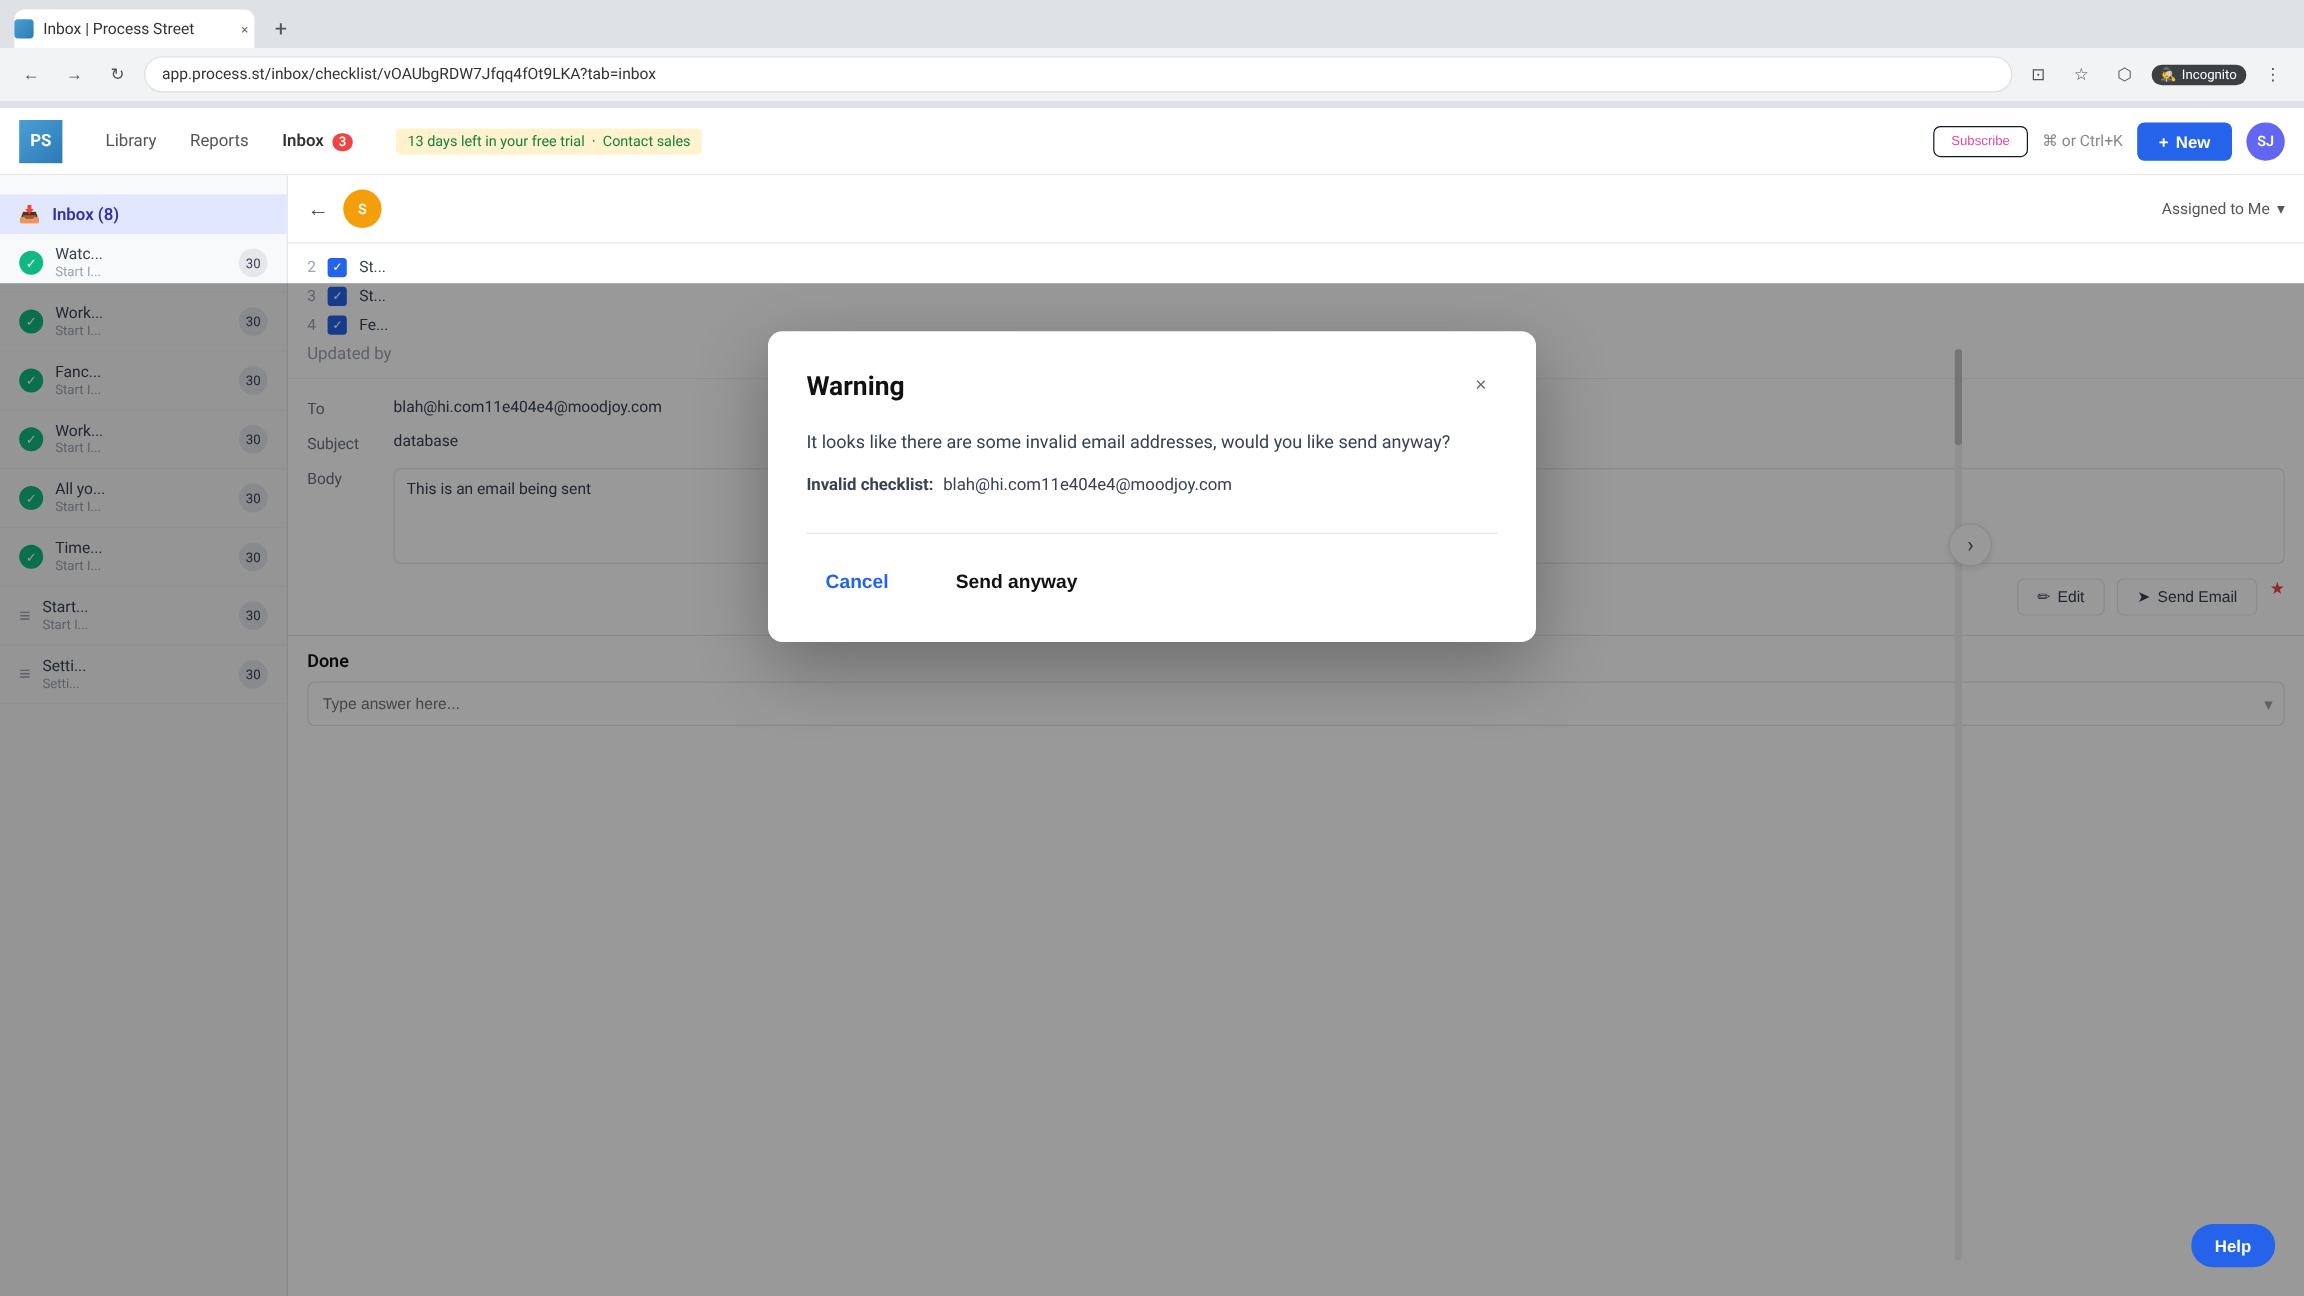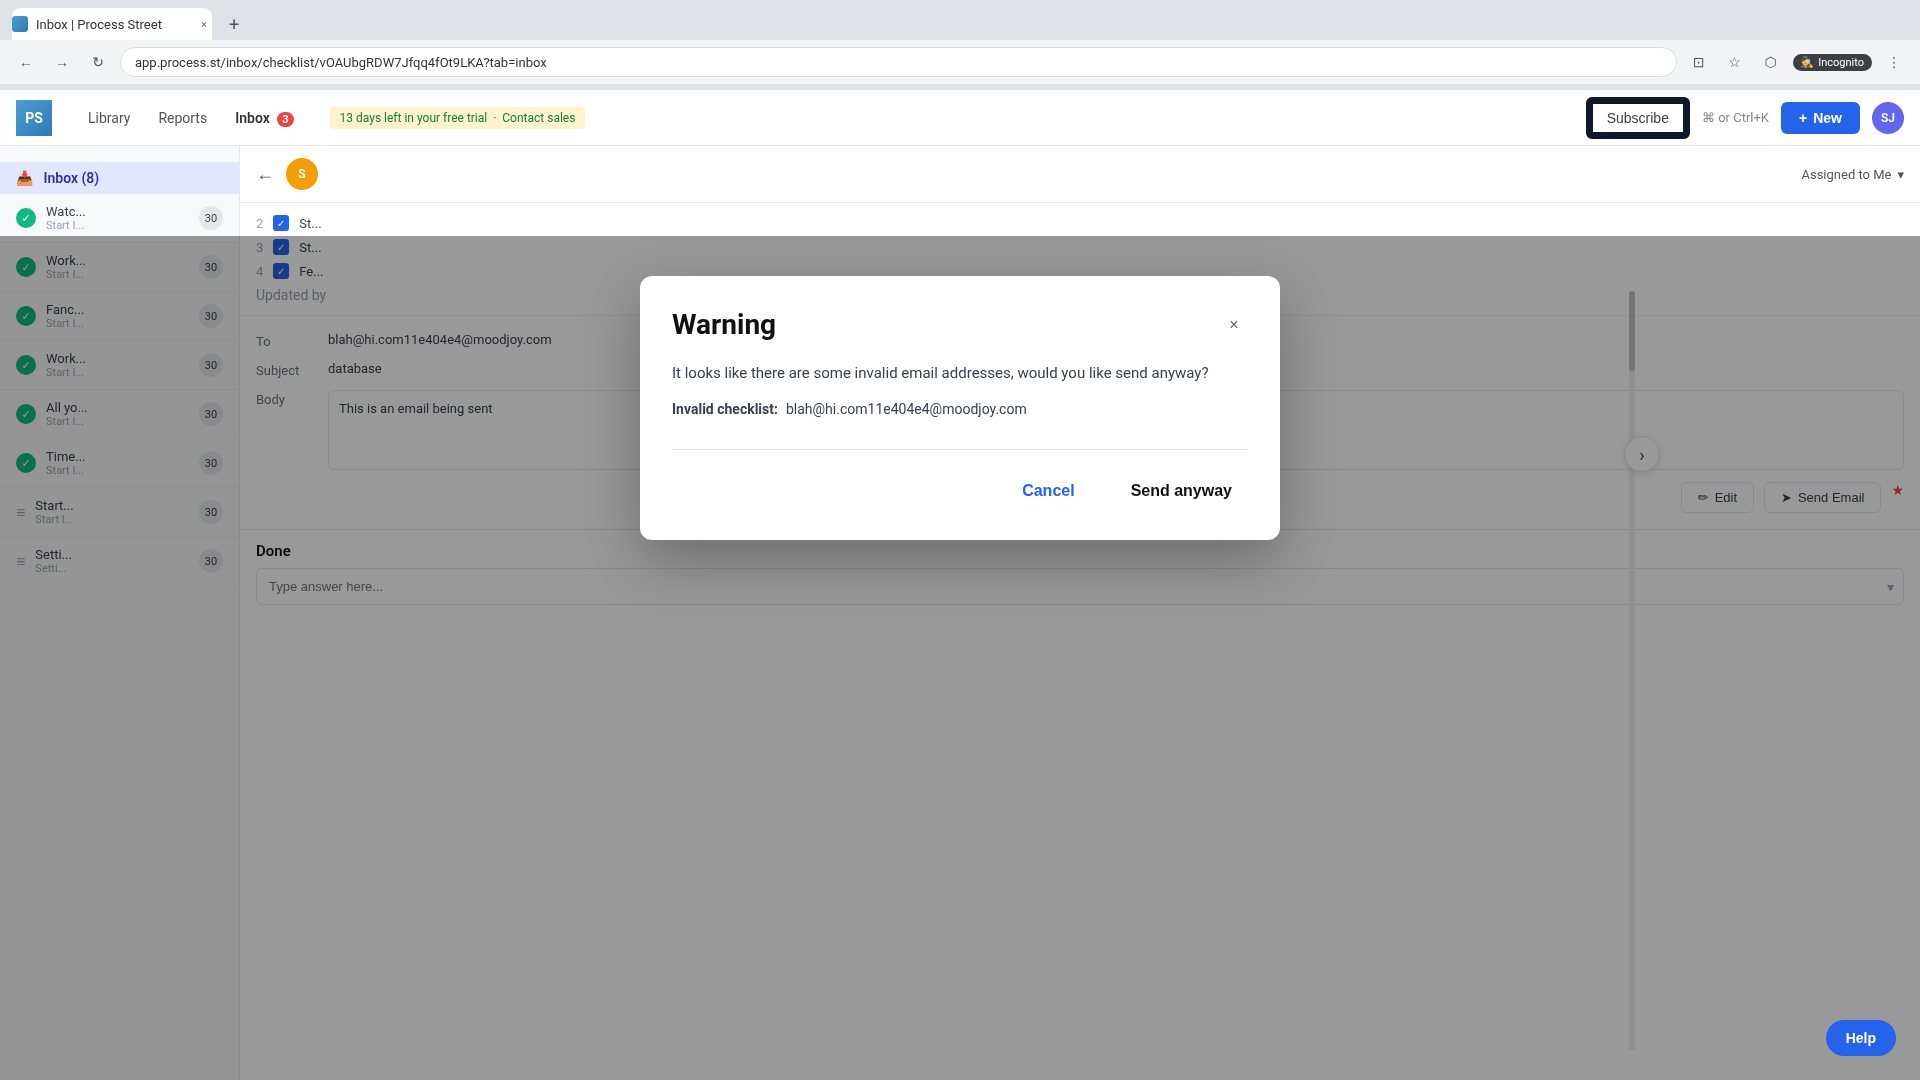"Subscribe" .subscribe-btn { border: 7px solid #0f172a -> 1px solid #0f172a; color: #404040 -> #ec4899; font-size: 14px -> 11px }
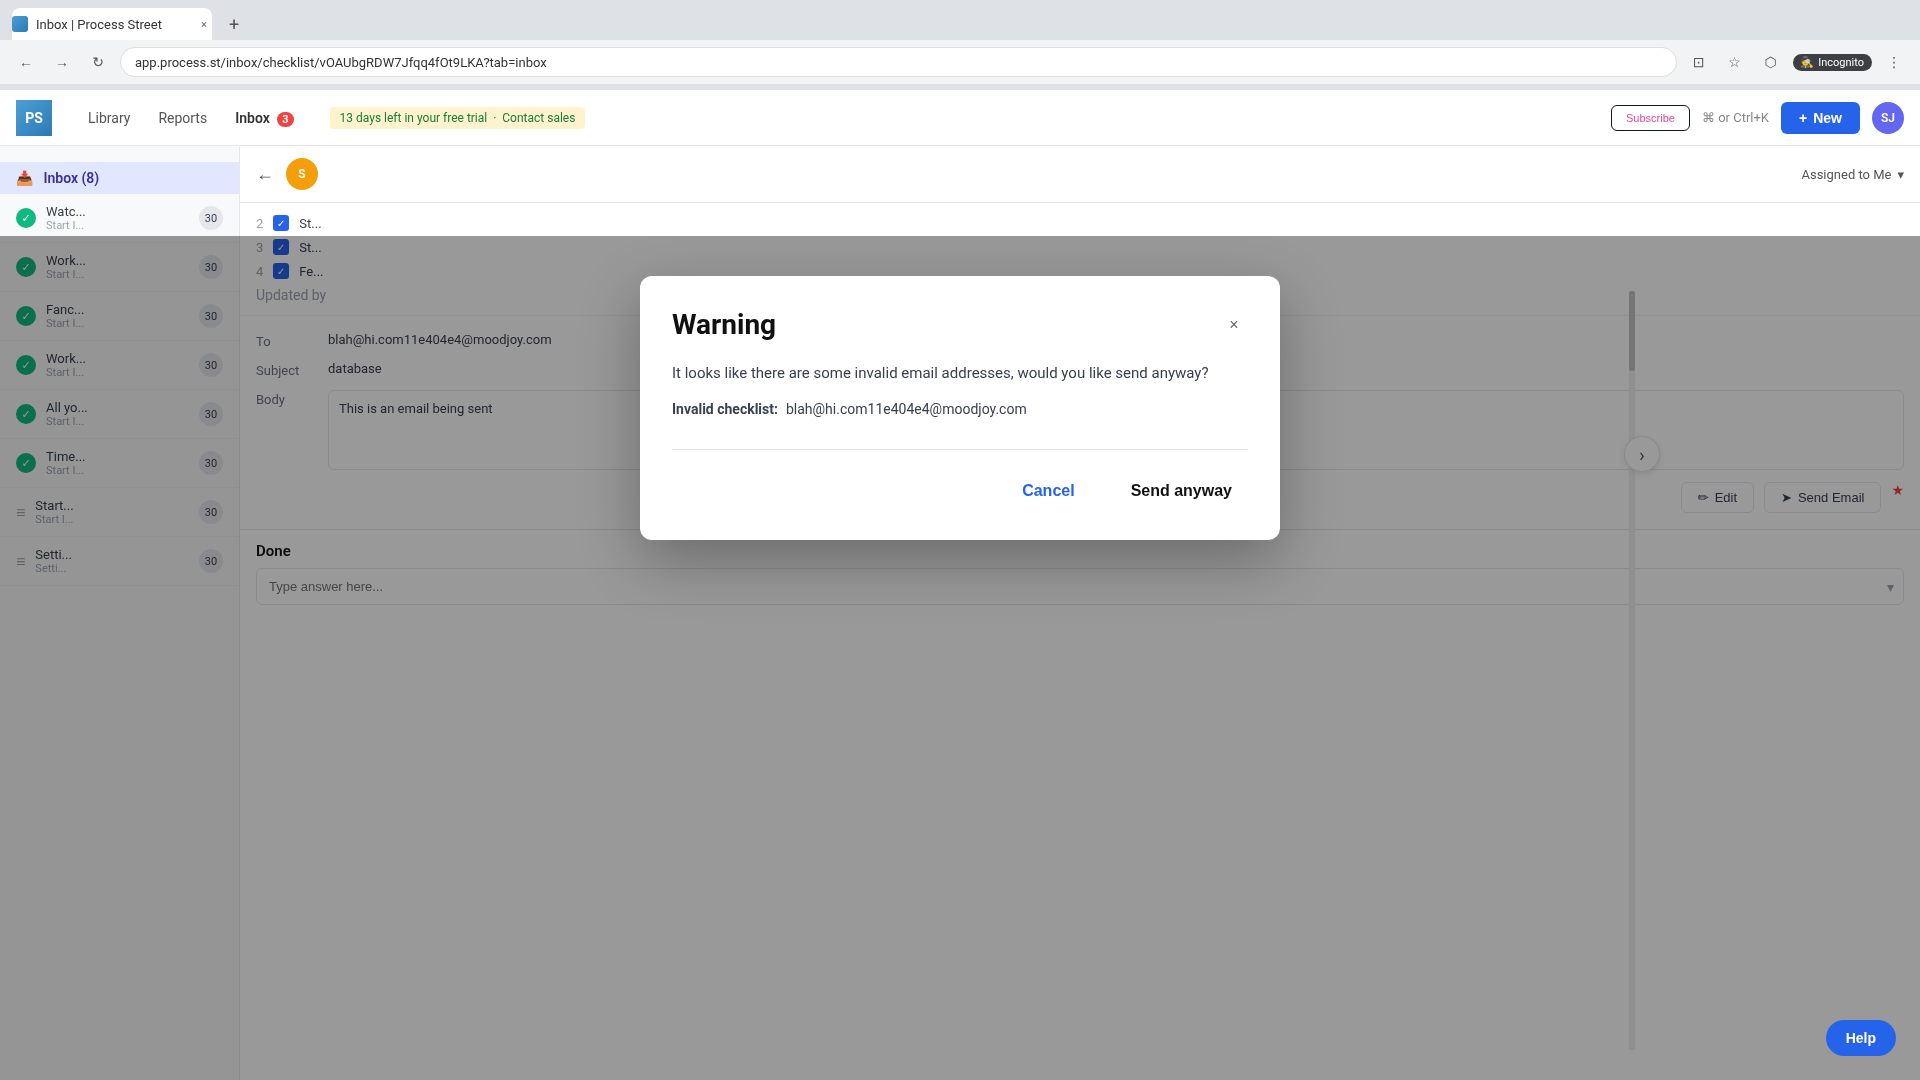"Warning" .modal-title { font-size: 28px -> 22px }
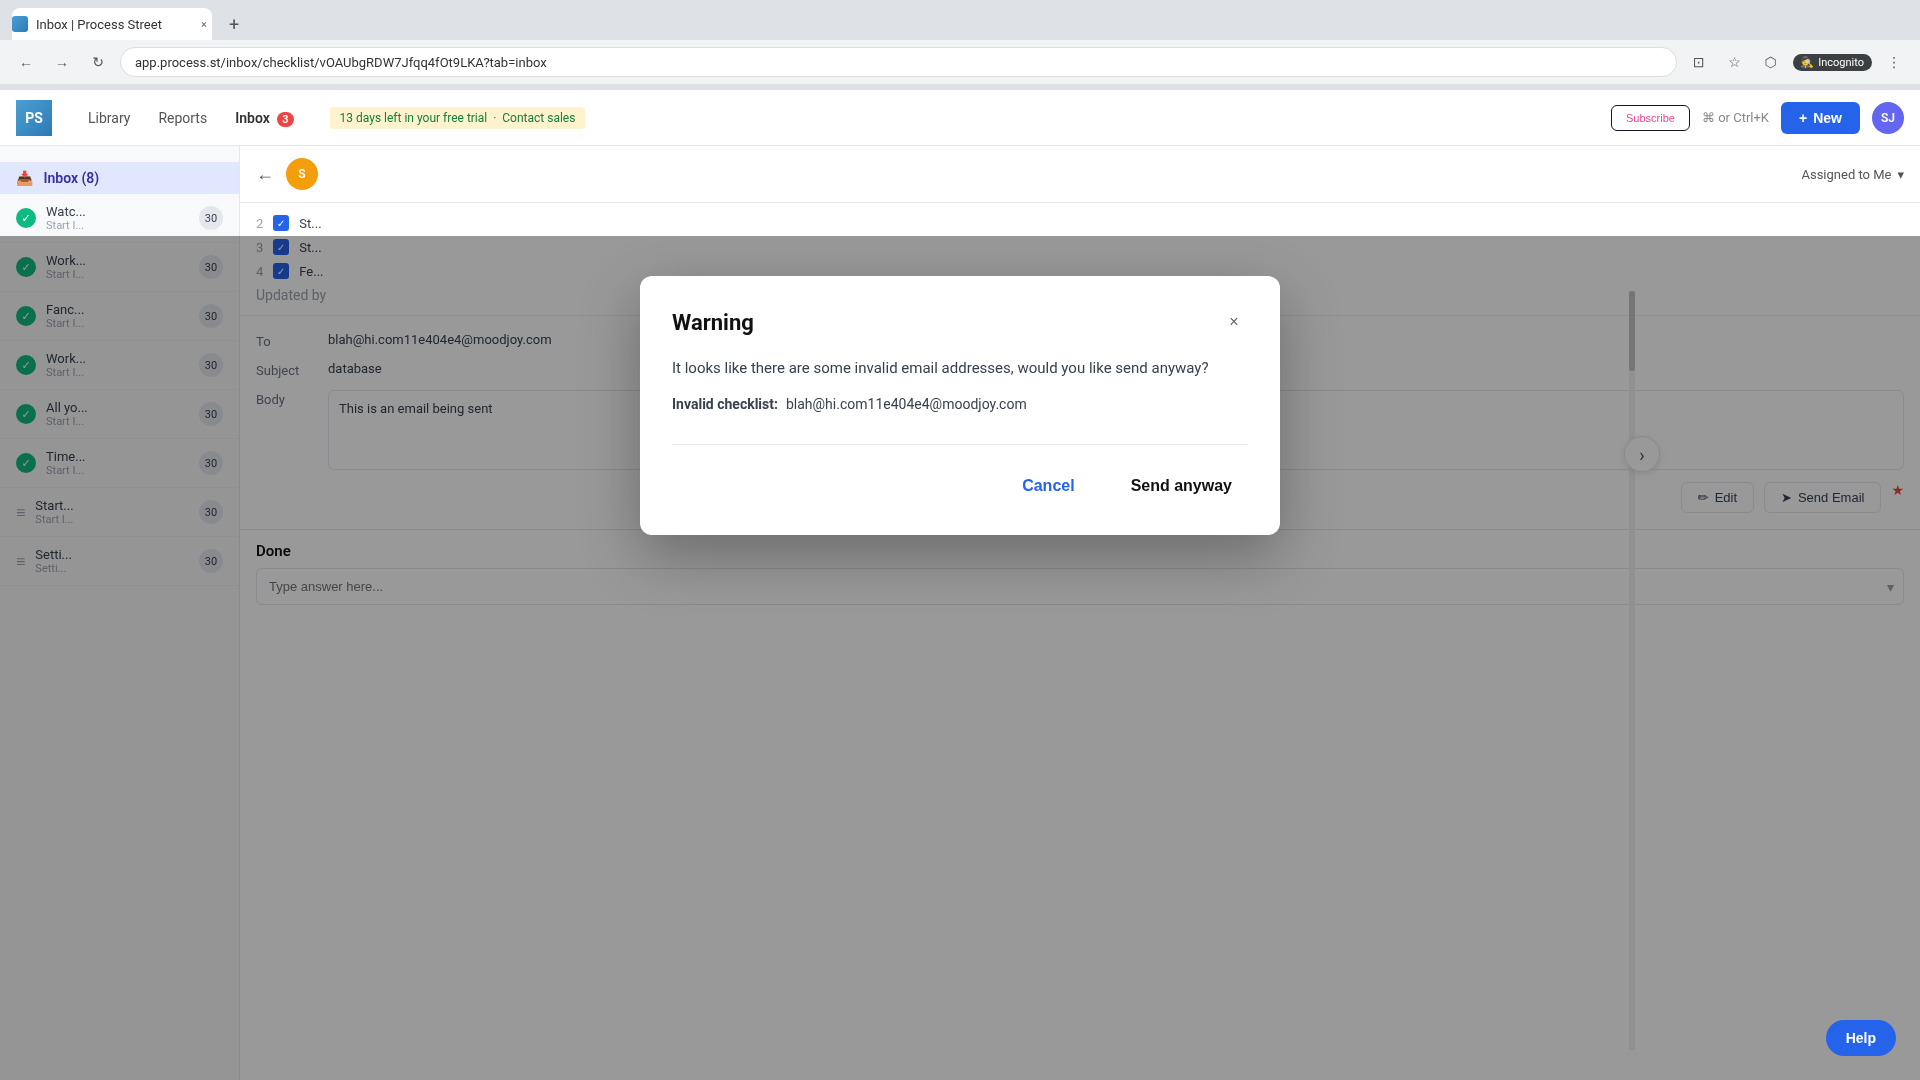"Cancel" .modal-footer { justify-content: flex-end -> none }
